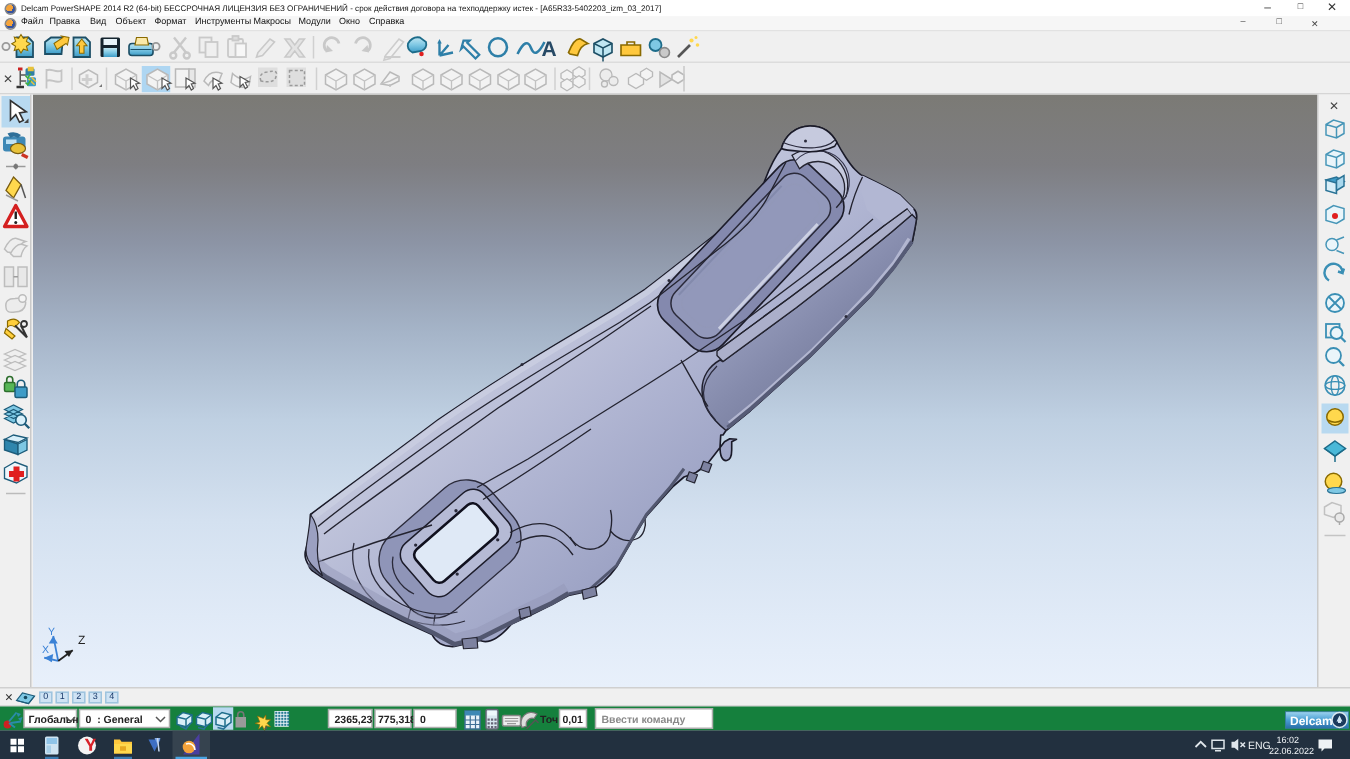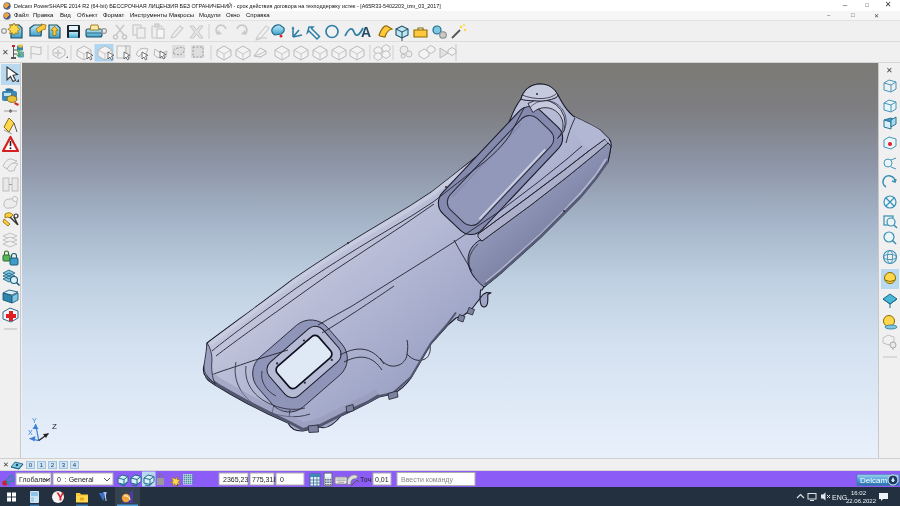"Delcam" #status { background: #8b5cf6 -> #15803d; font-weight: none -> bold }
